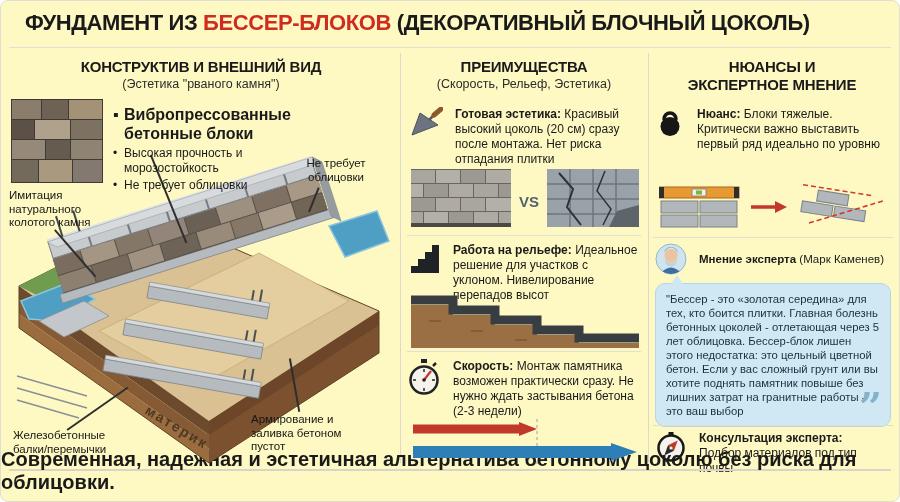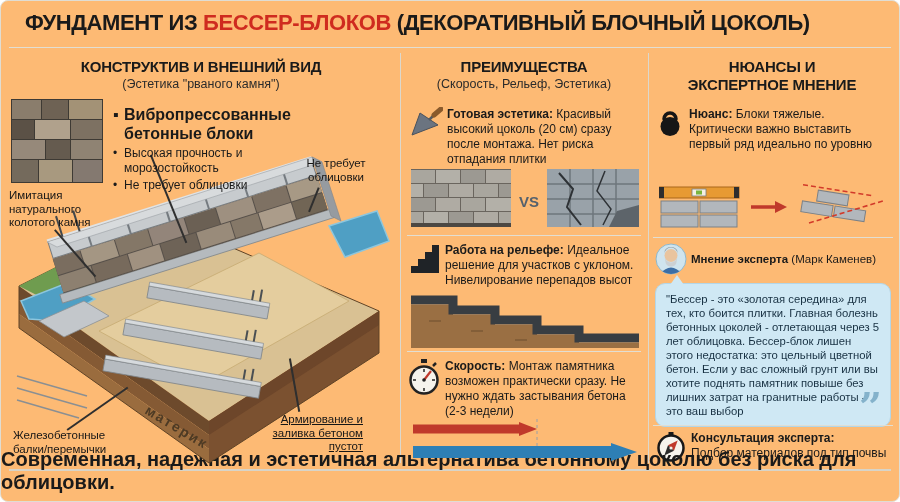"ФУНДАМЕНТ ИЗ БЕССЕР-БЛОКОВ (ДЕКОРАТИВНЫЙ" .stage { background: #fdba74 -> #fef9c3 }
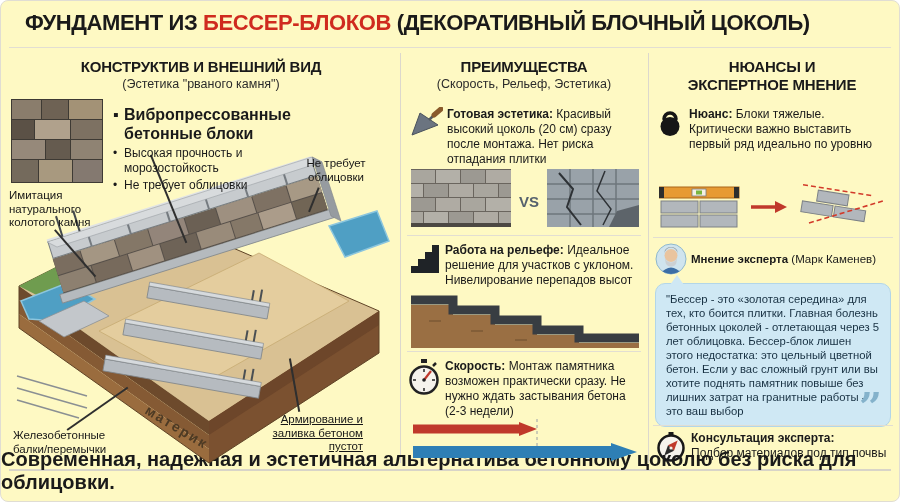"Готовая эстетика: Красивый высокий" .sec { gap: 4px -> 12px }
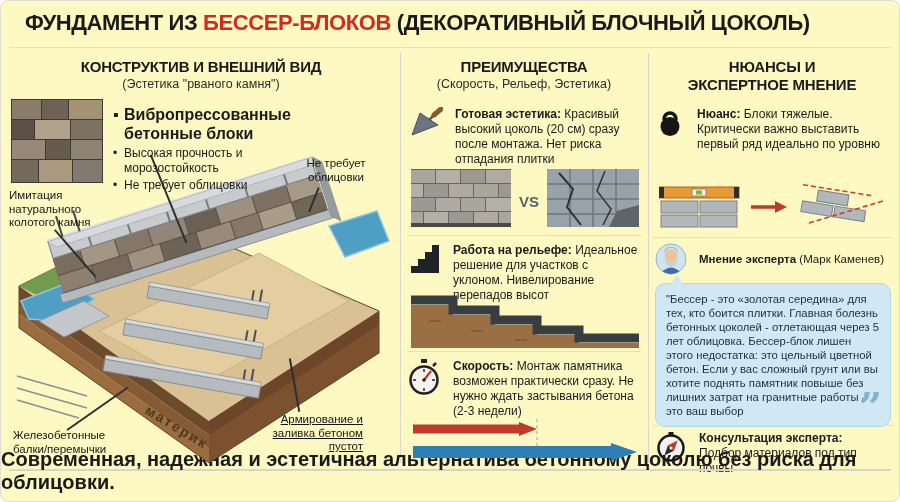"Армирование и заливка бетоном пустот" div.lbl { text-align: right -> left; text-decoration: underline -> none }
